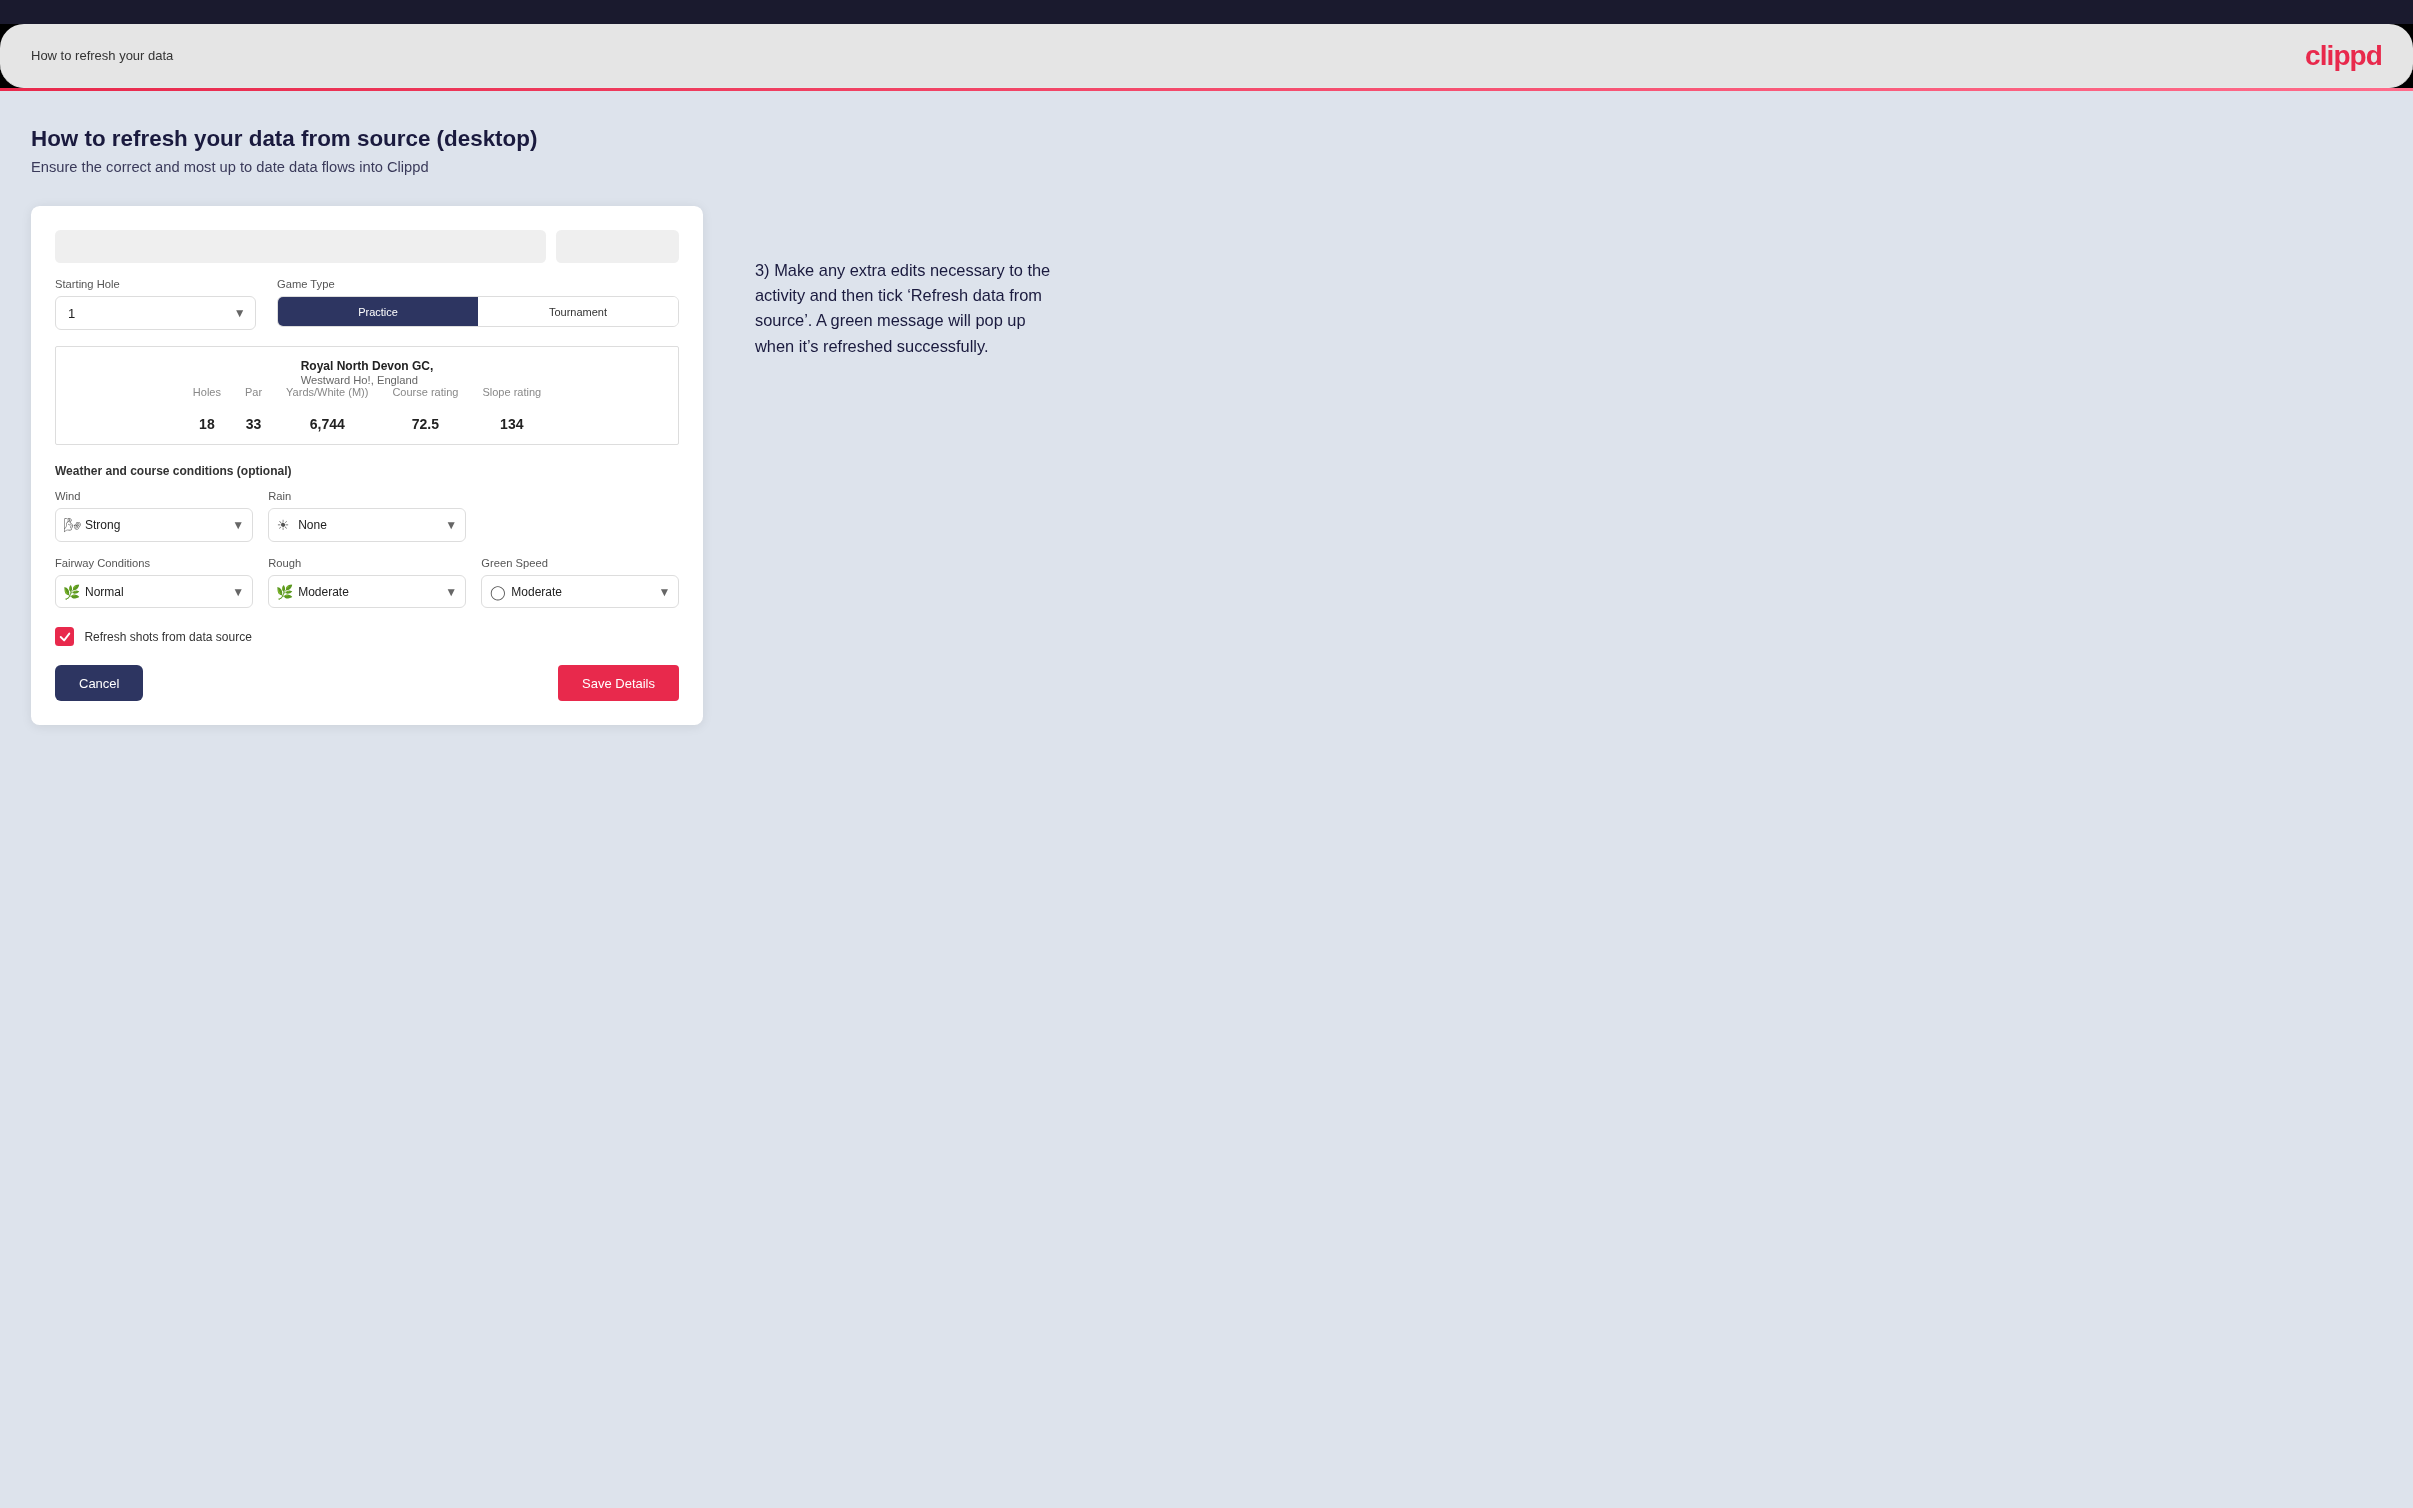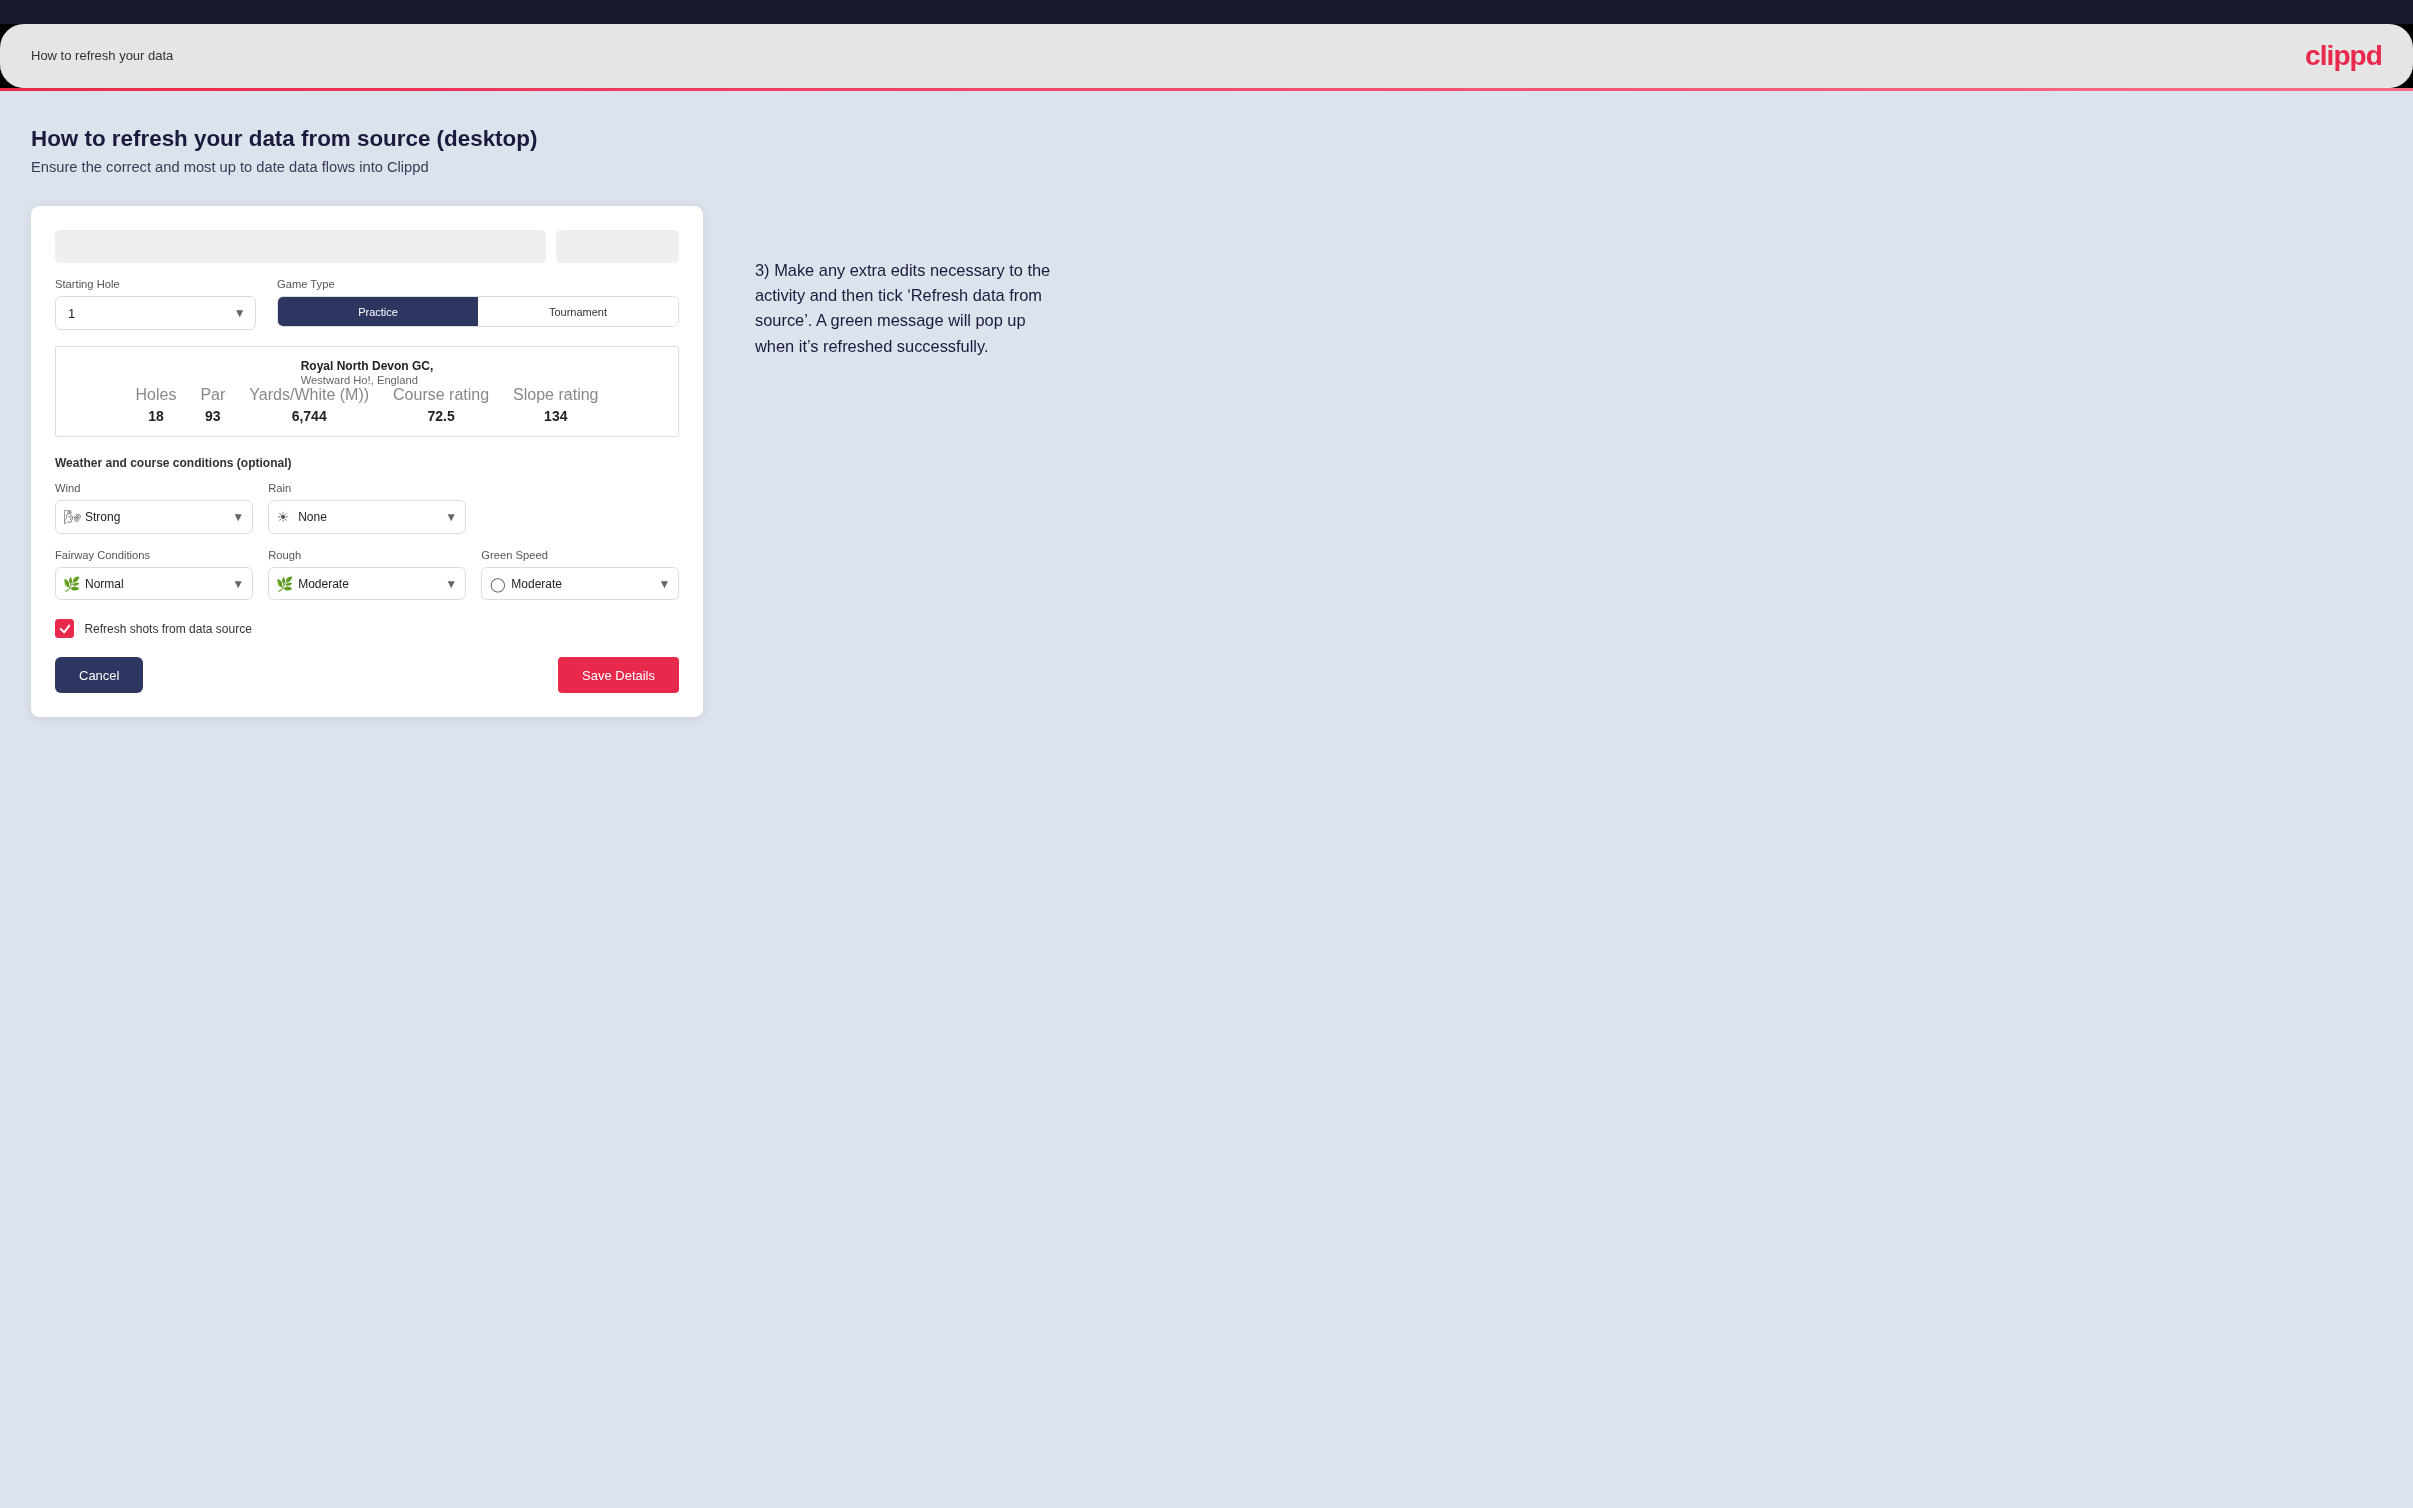"Holes" .stat-label { font-size: 16px -> 11px; margin-bottom: 4px -> 18px }
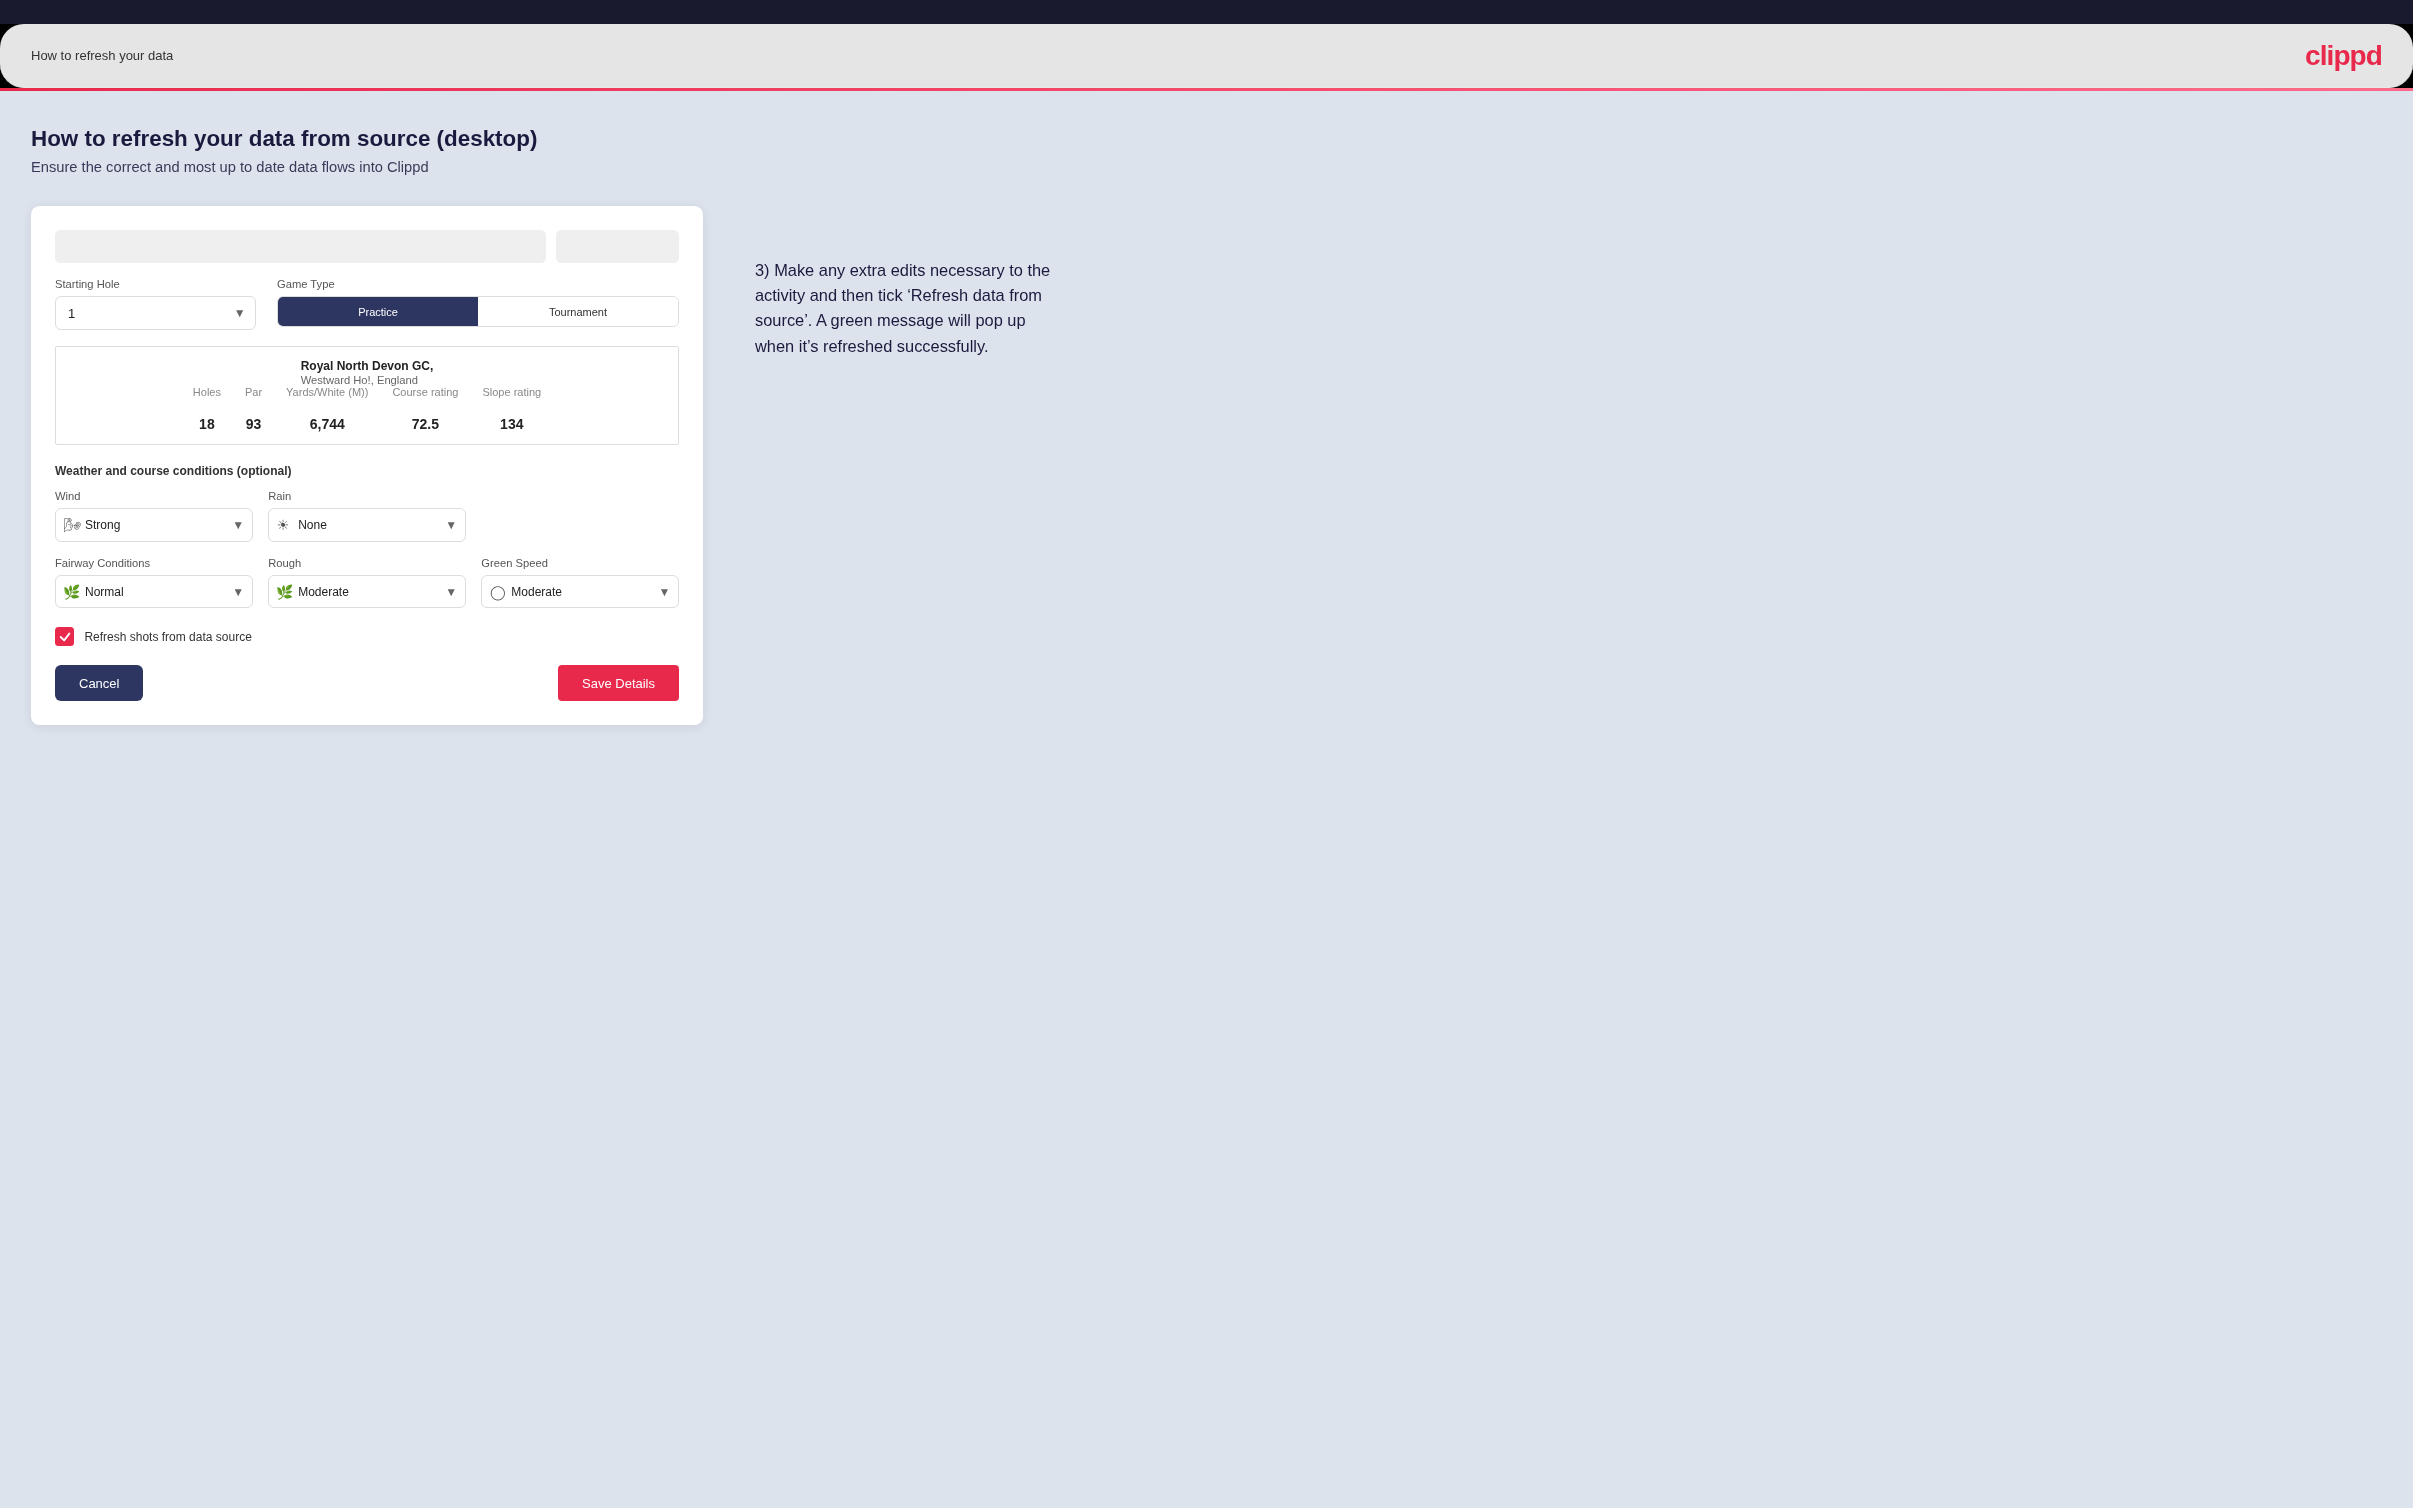"93" span.stat-value { text: 93 -> 33 }
